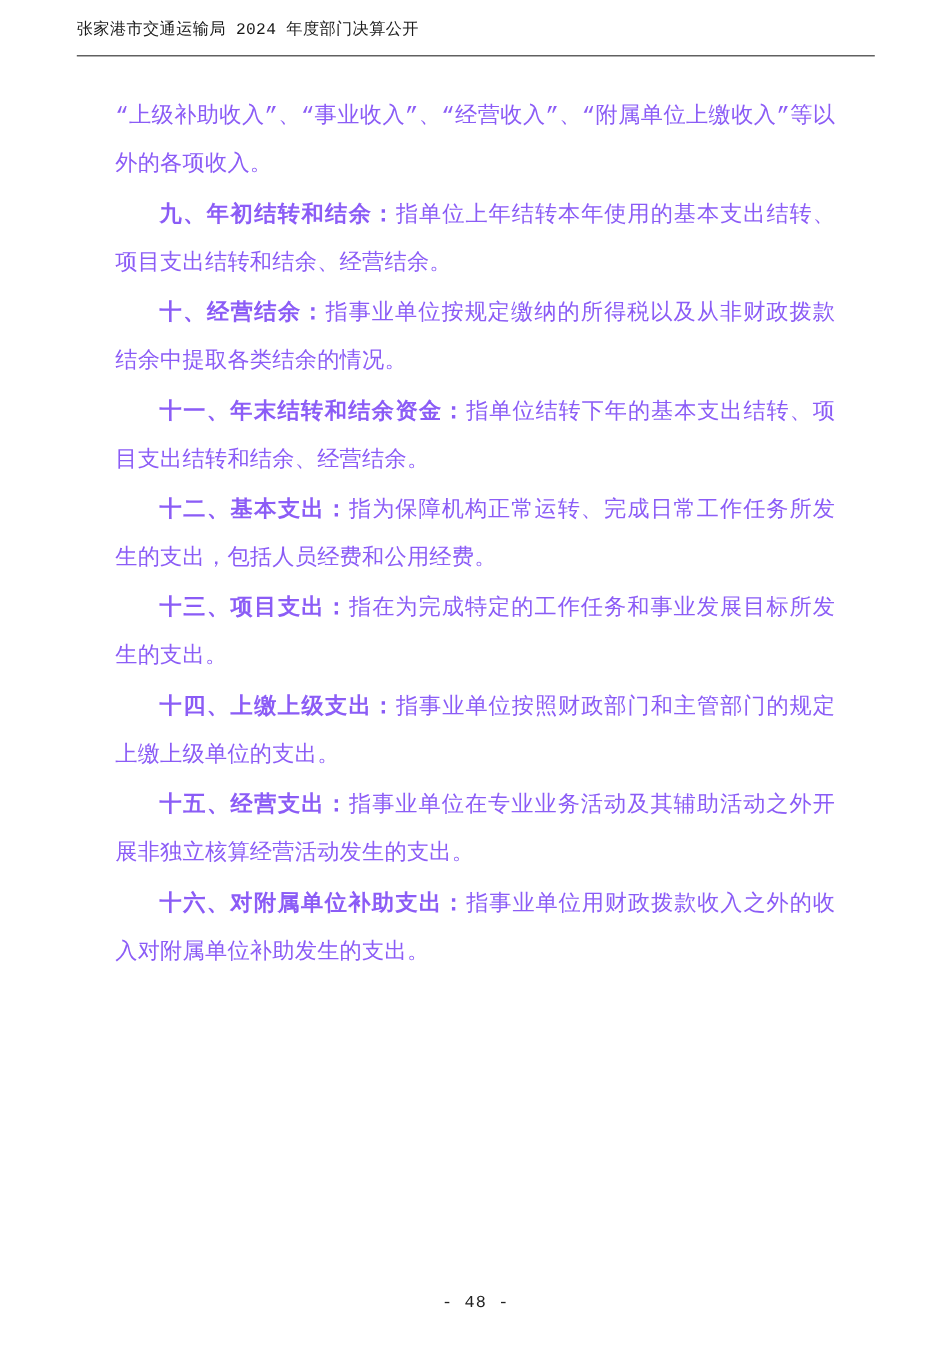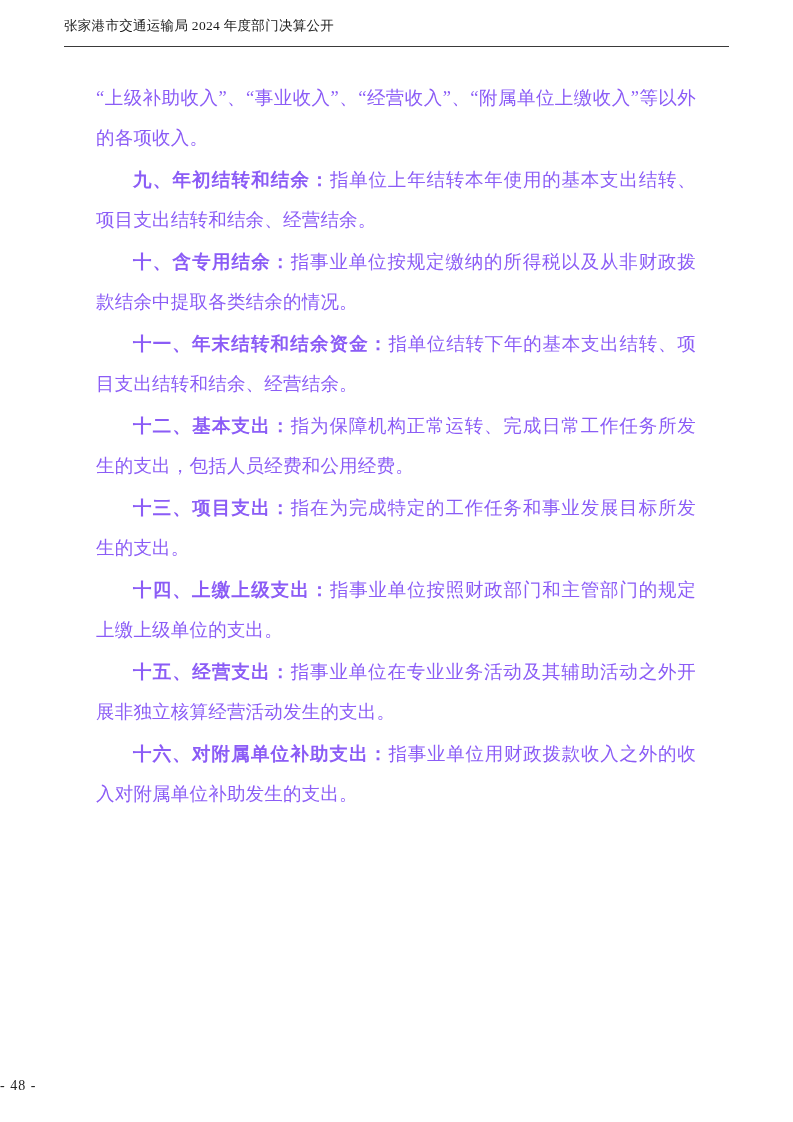"张家港市交通运输局 2024 年度部门决算公开" .page { font-family: Liberation Serif, serif -> Liberation Mono, monospace }
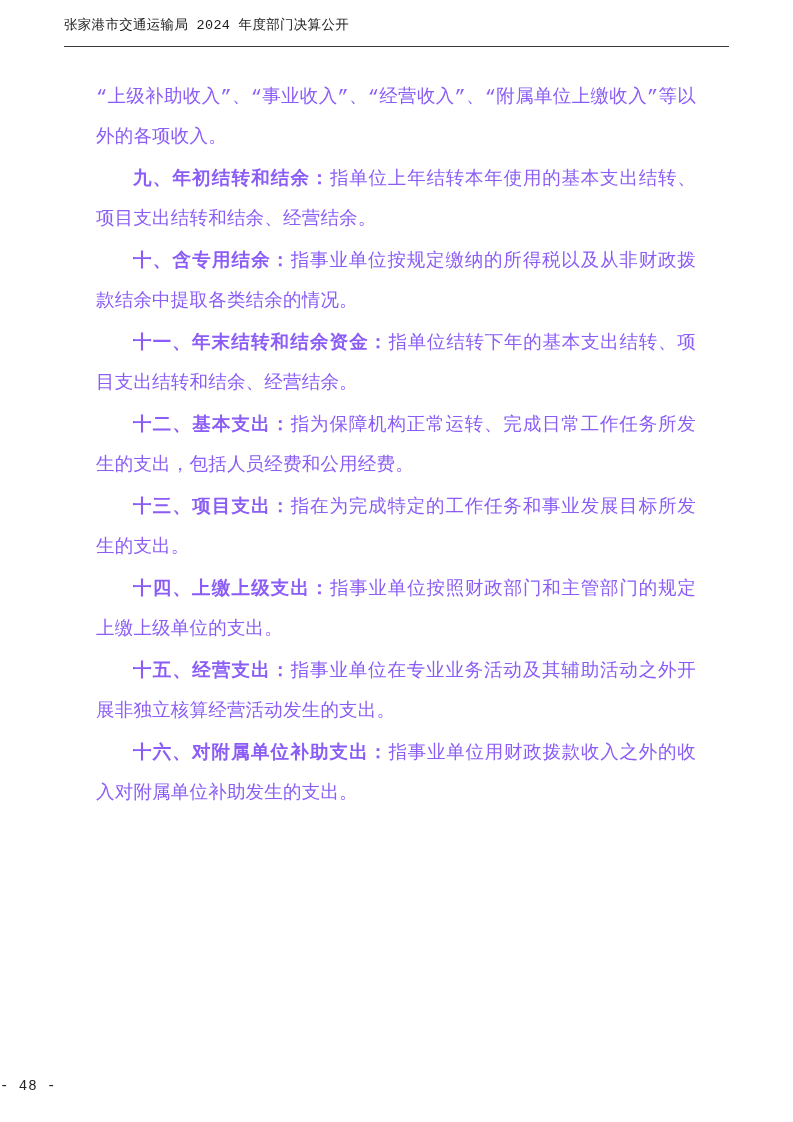"十、含专用结余：" span.lead { text: 含专用 -> 经营 }
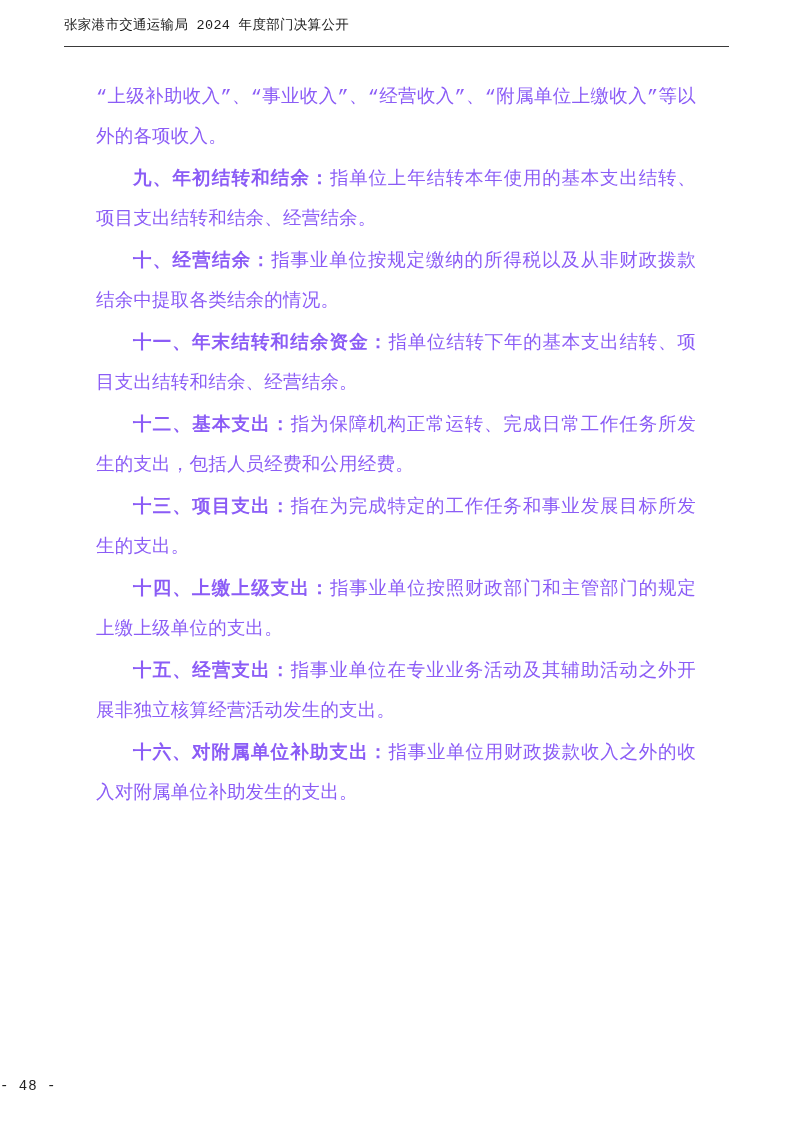"- 48 -" .footer { text-align: left -> center }
